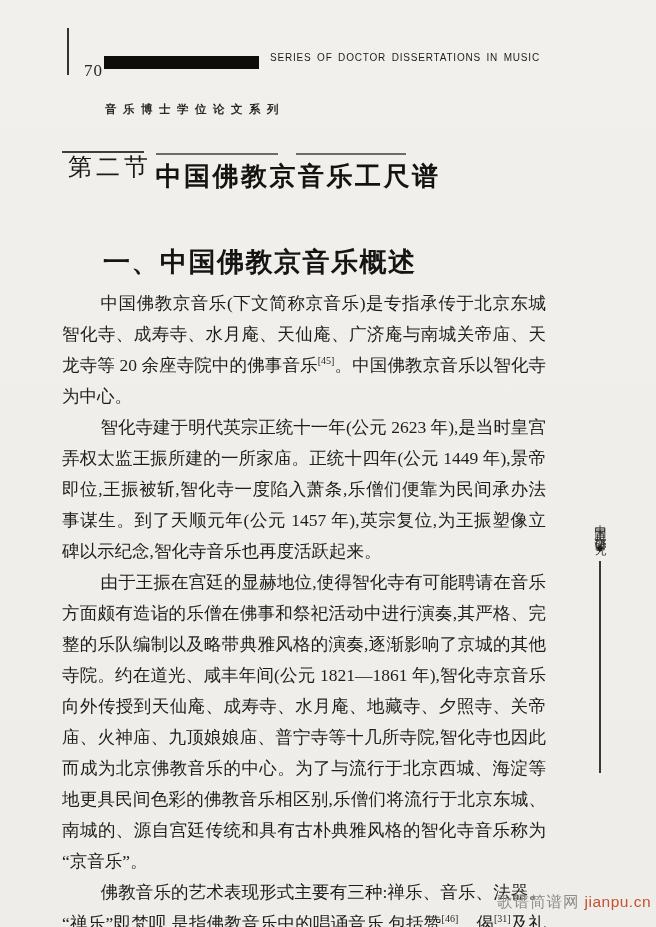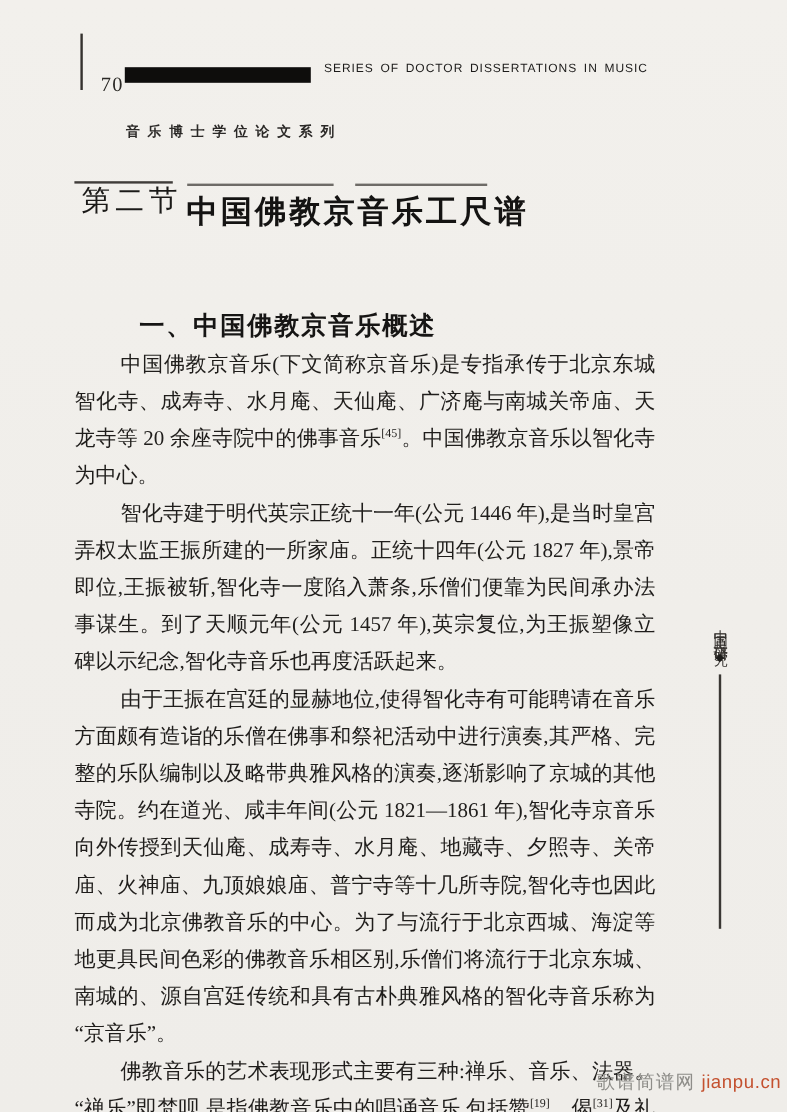"一、中国佛教京音乐概述" .sub-heading { font-size: 21px -> 27px; margin: 16px -> 3px }
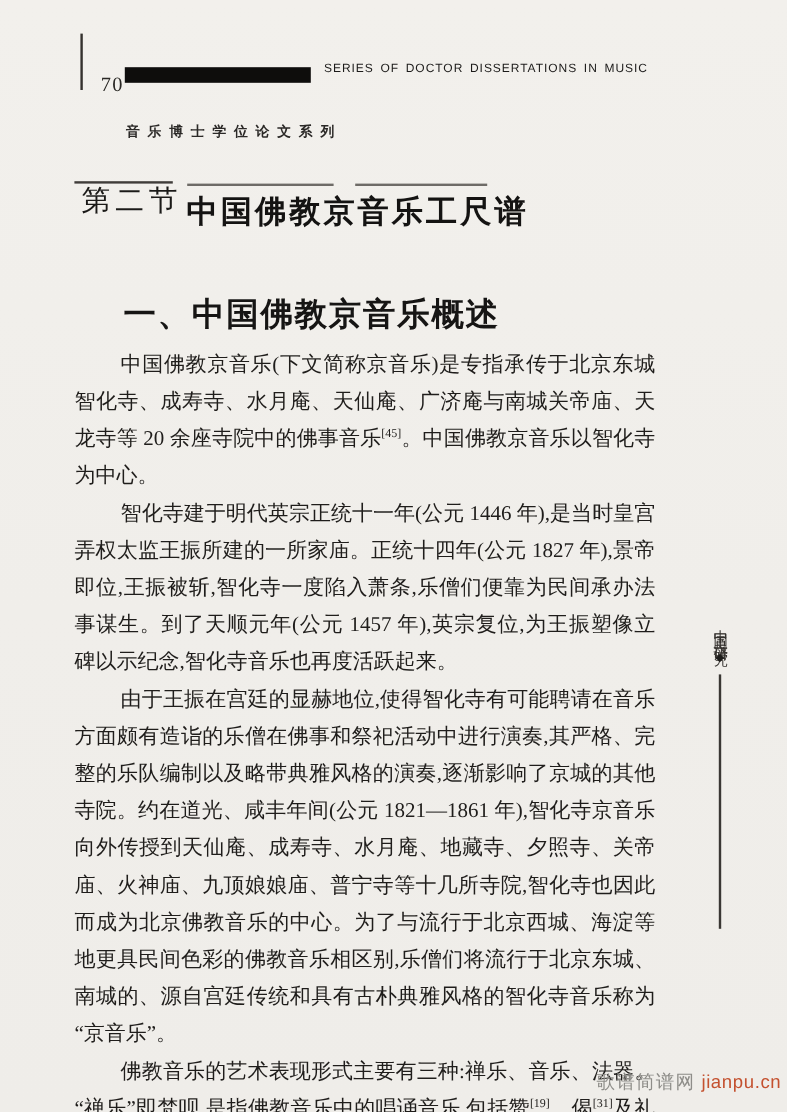"智化寺建于明代英宗正统十一年(公元 1446" span { text: 1446 年),是当时皇宫弄权太监王振所建的一所家庙。正统十四年(公元 1827 -> 2623 年),是当时皇宫弄权太监王振所建的一所家庙。正统十四年(公元 1449 }
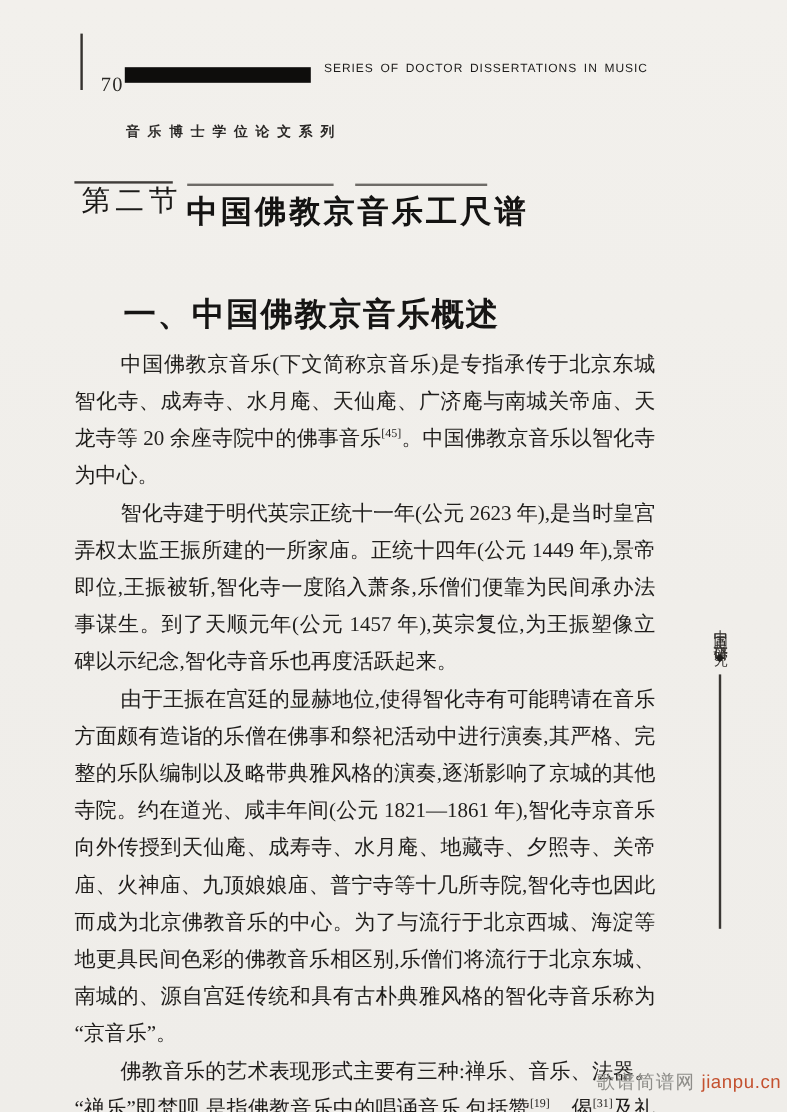"[19]" sup { text: 19 -> 46 }
